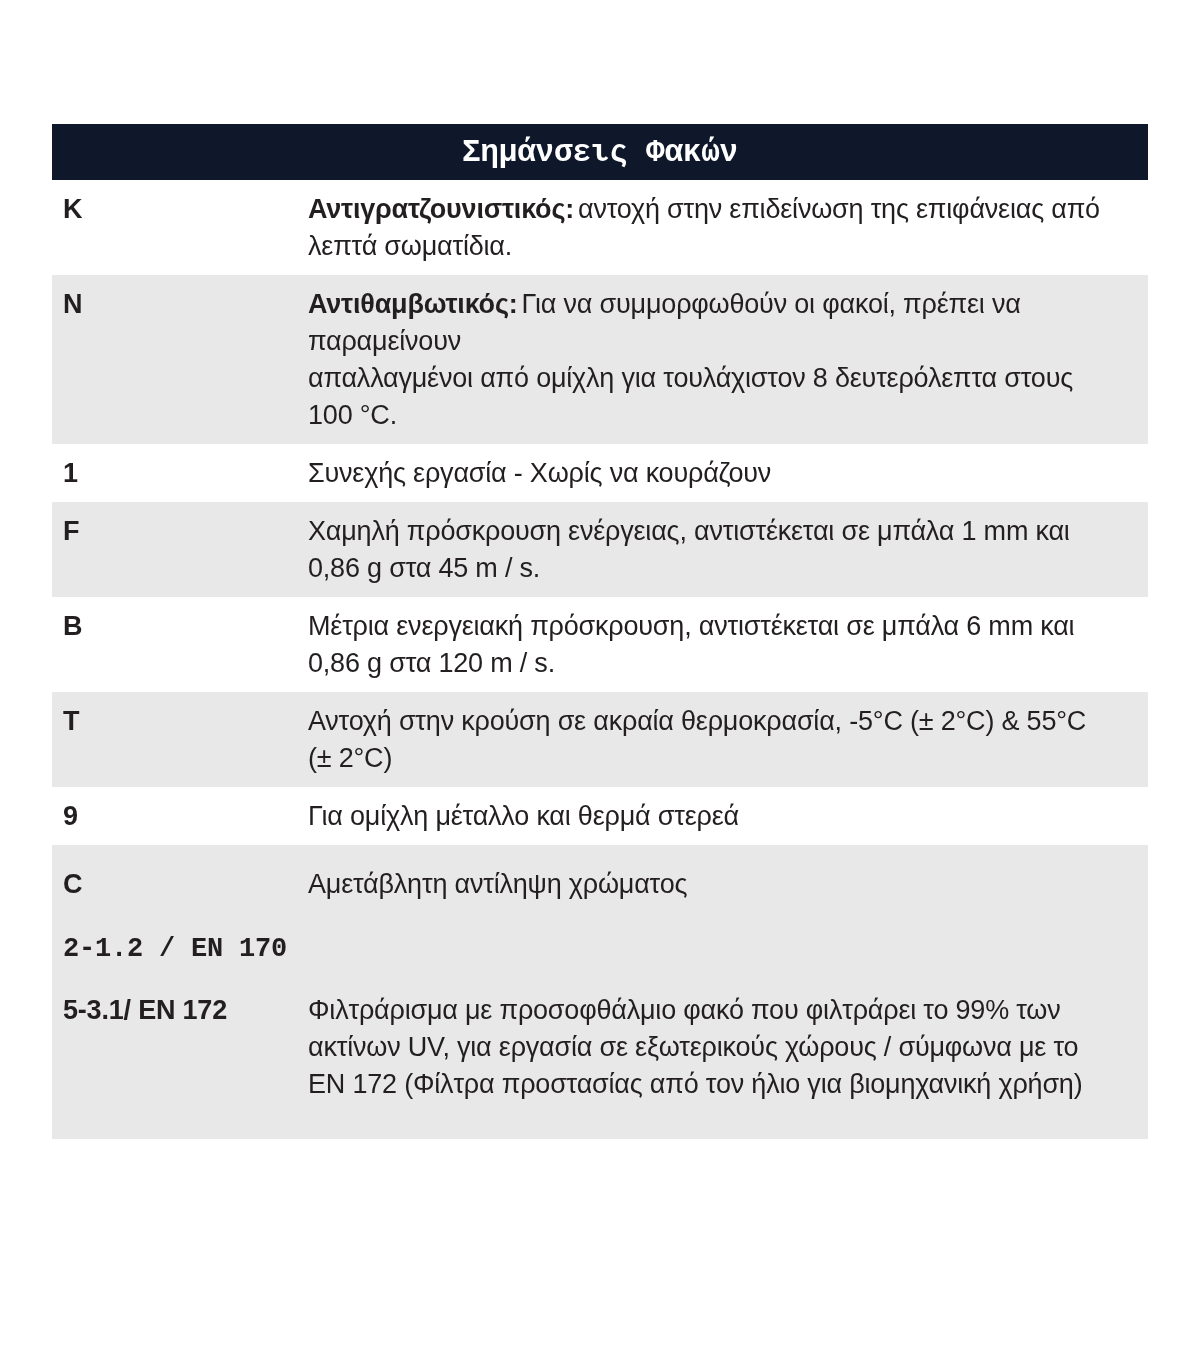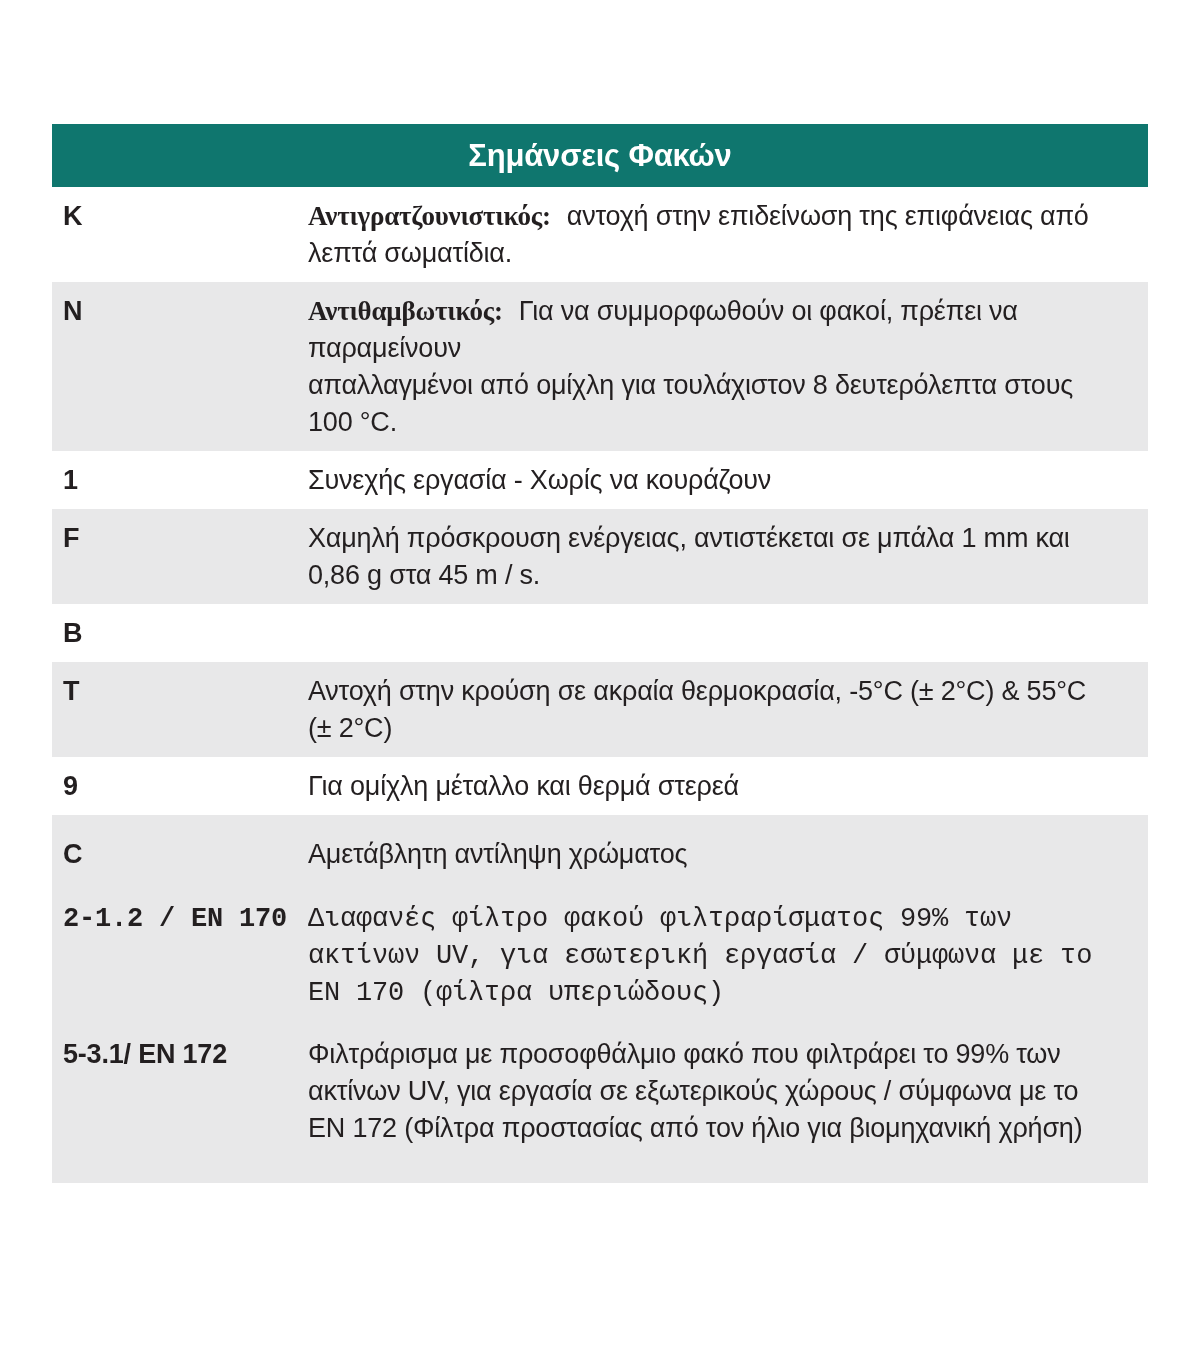"Σημάνσεις Φακών" .table-header { background: #0f766e -> #0f172a; font-family: none -> Liberation Mono, monospace; height: 63px -> 56px }
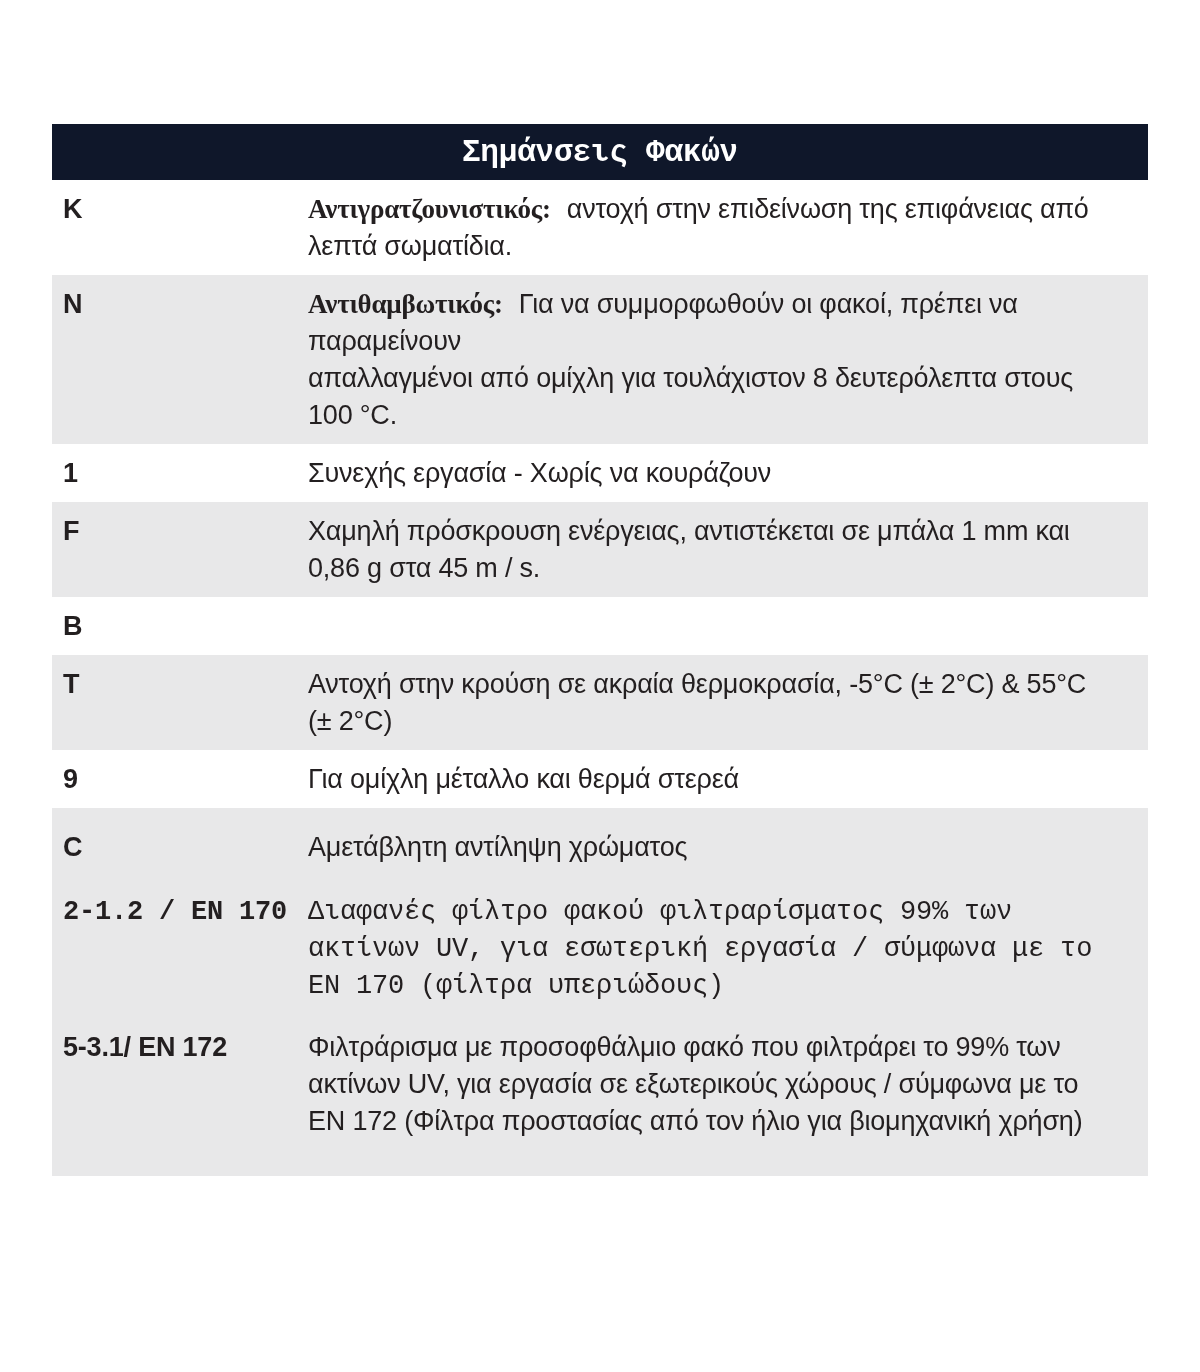"Αντιγρατζουνιστικός:" .lead { font-family: Liberation Serif, serif -> none; margin-right: 16px -> 4px }
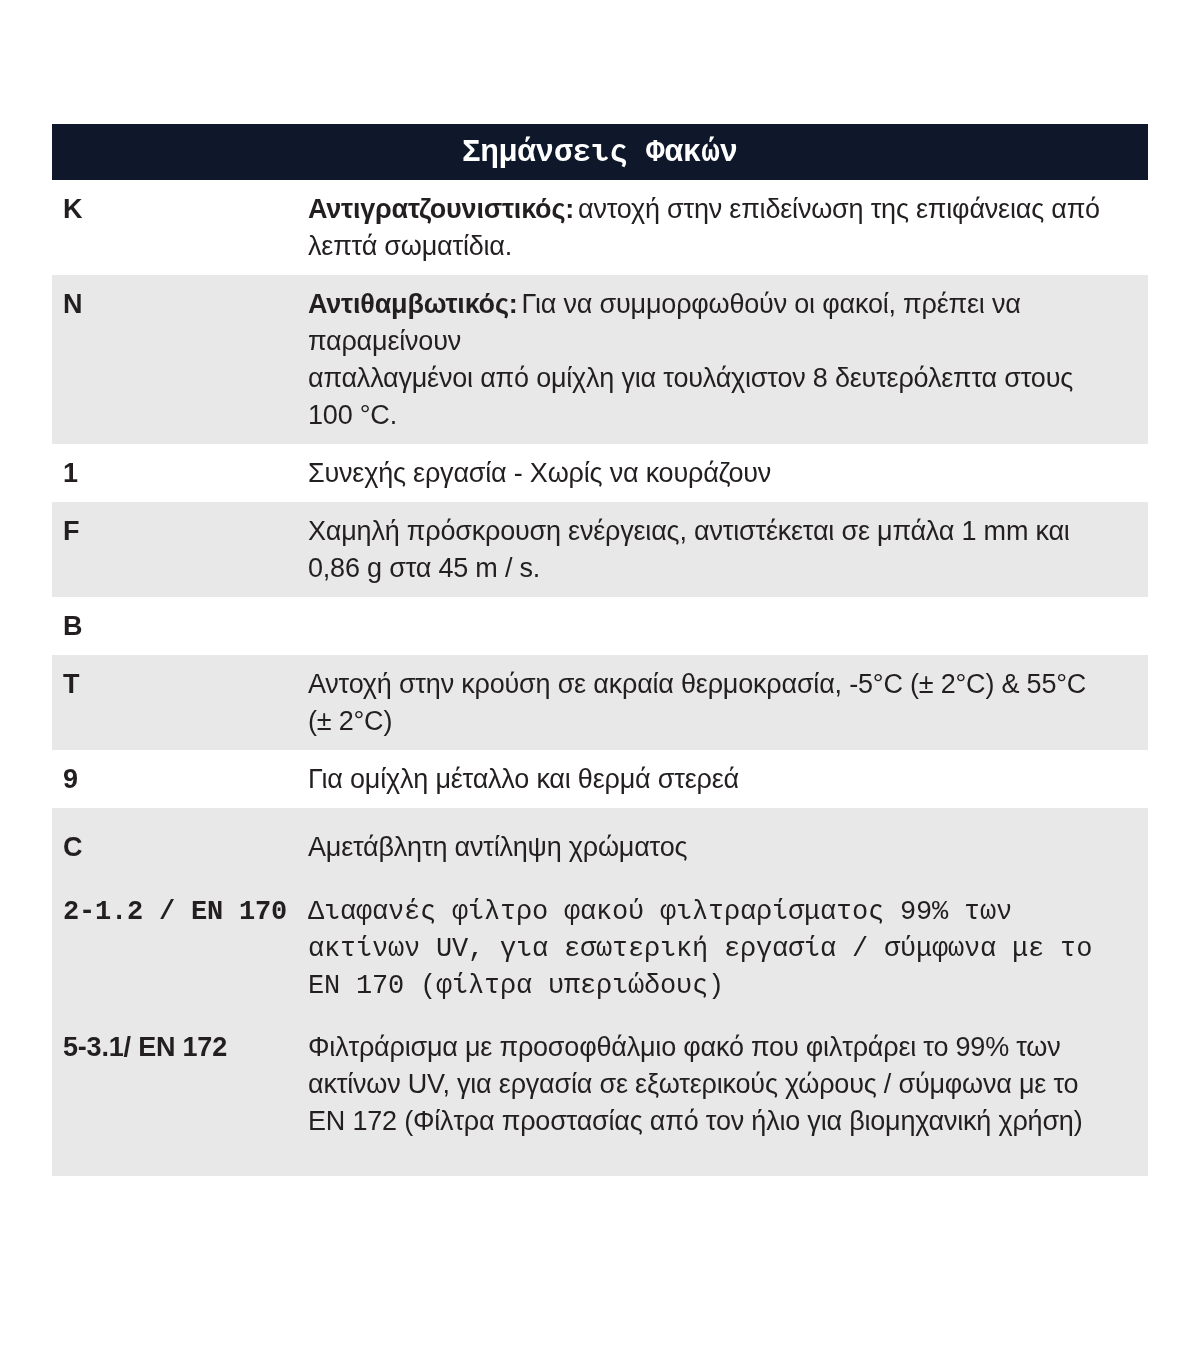"Μέτρια ενεργειακή πρόσκρουση," div.desc { html: none -> <div> <span>Μέτρια ενεργειακή πρόσκρουση, αντιστέκεται σε μπάλα 6 mm και 0,86 g στα 120 m / s.</span> </div> }
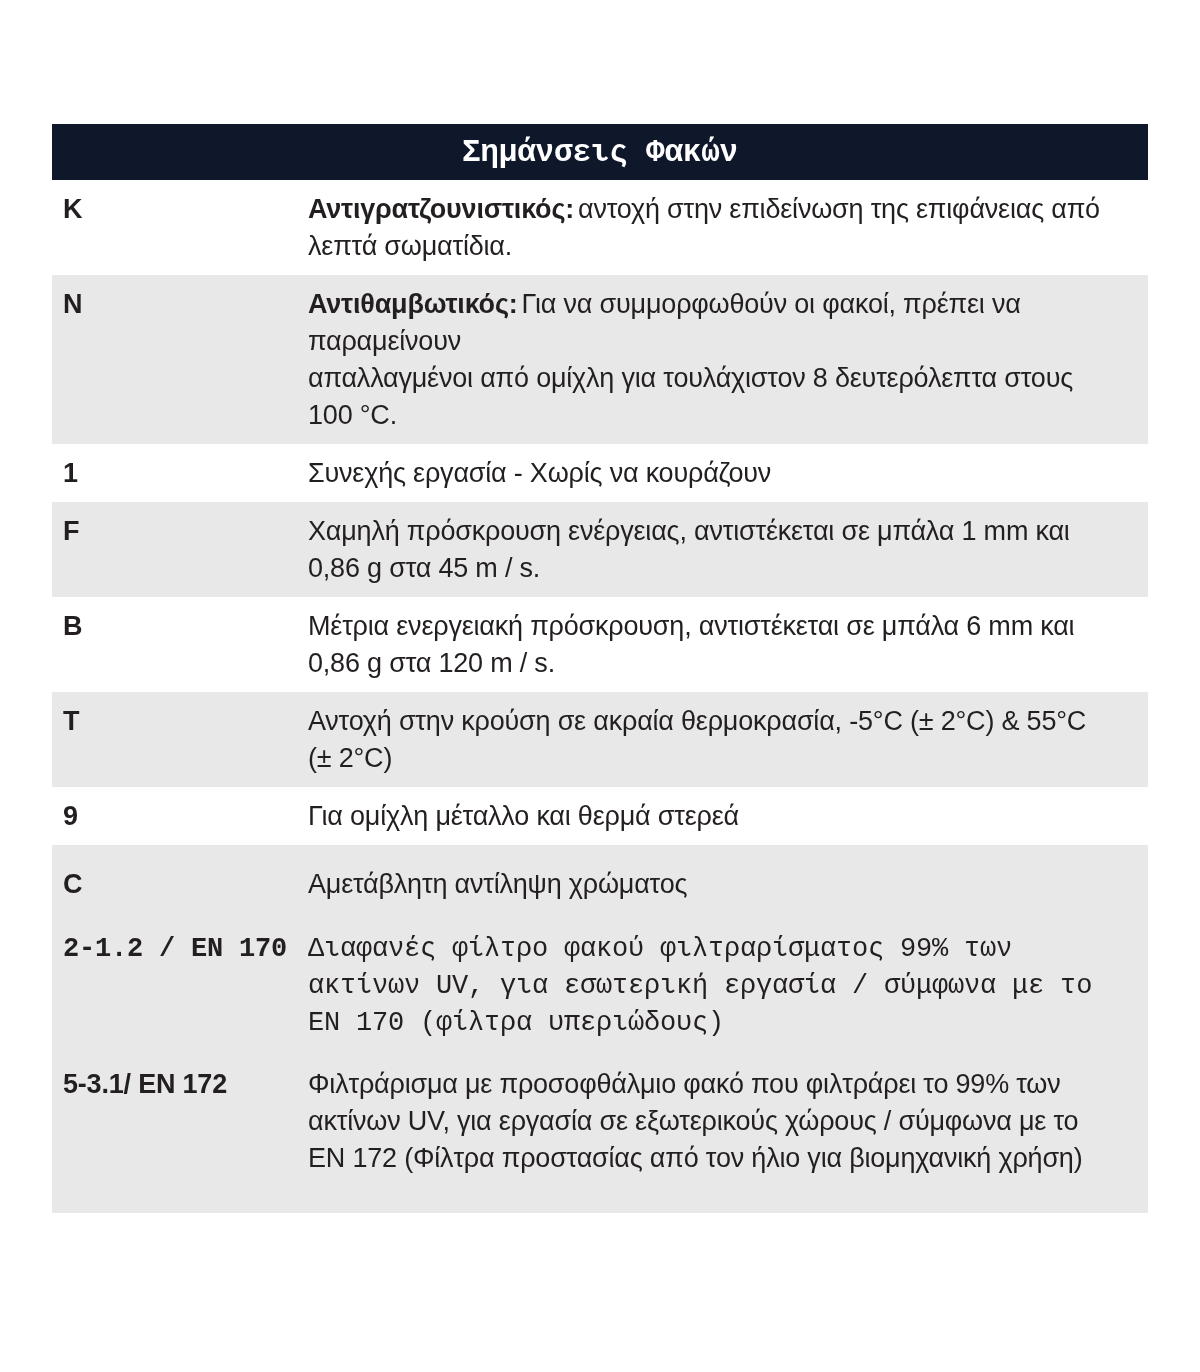"Διαφανές φίλτρο φακού φιλτραρίσματος 99%" div.desc { html: <div> <span>Διαφανές φίλτρο φακού φιλτραρίσματος 99% των ακτίνων UV, για εσωτερική εργασία / σύμφωνα με το EN 170 (φίλτρα υπεριώδους)</span> </div> -> none }
